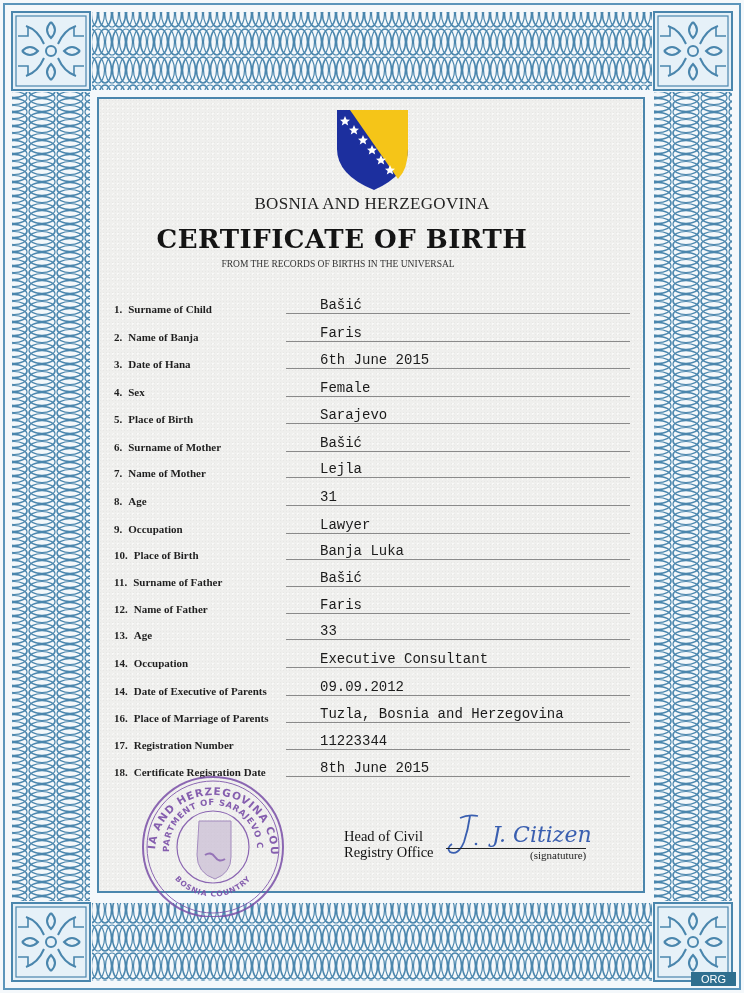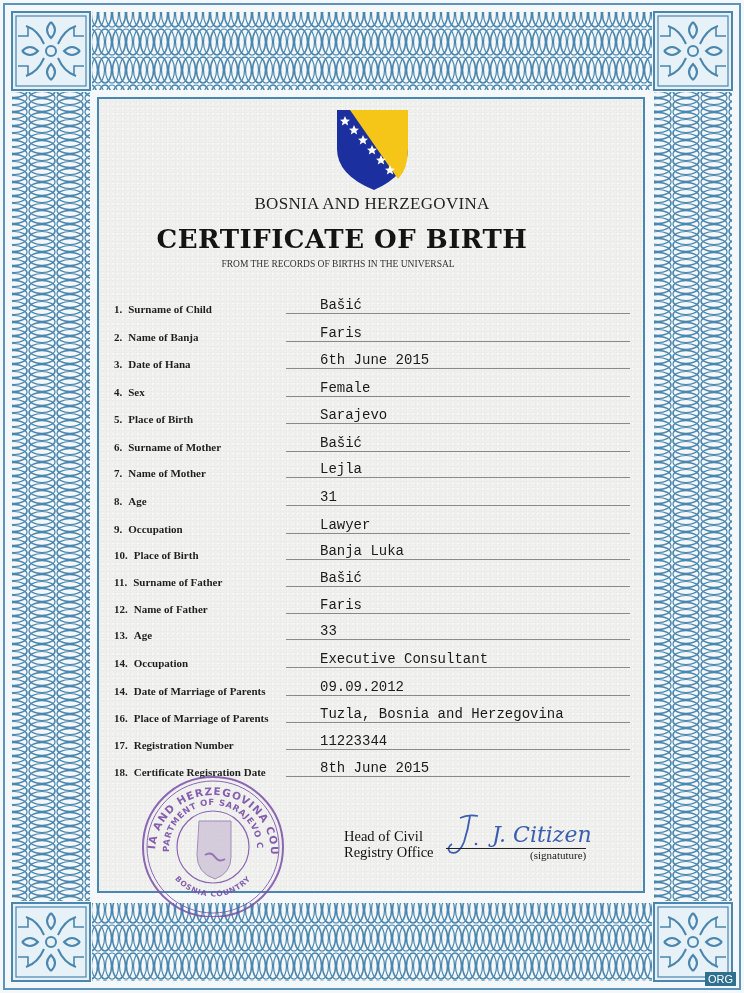"Date of Marriage of Parents" span { text: Marriage -> Executive }
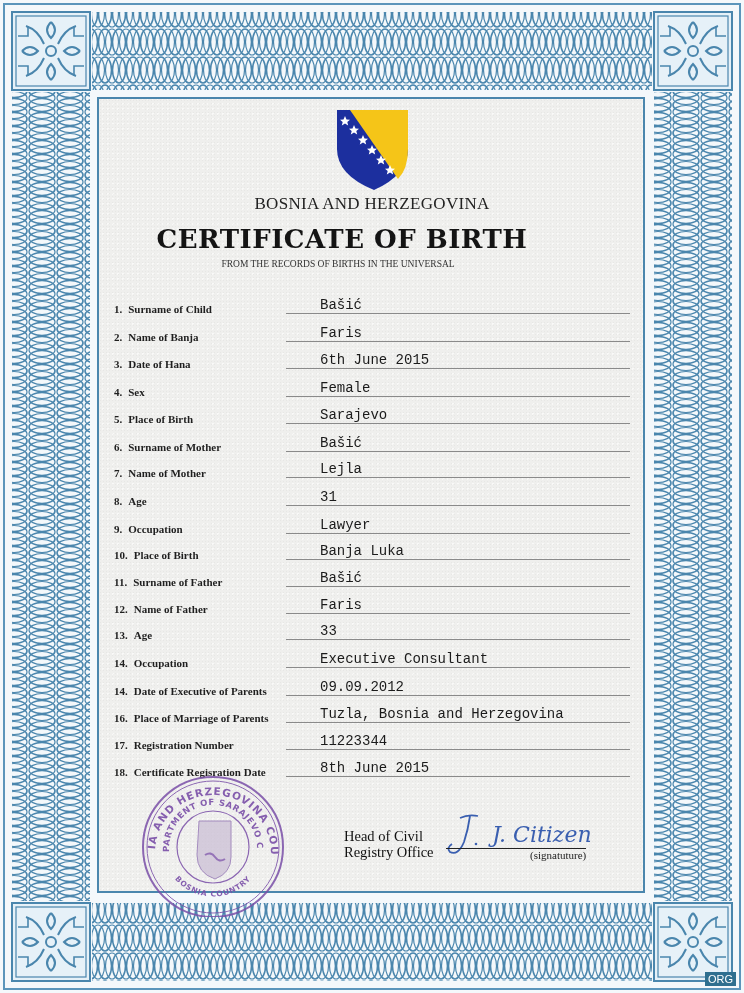"ORG" .watermark .wm-org { padding: 1px 3px -> 1px 10px }
